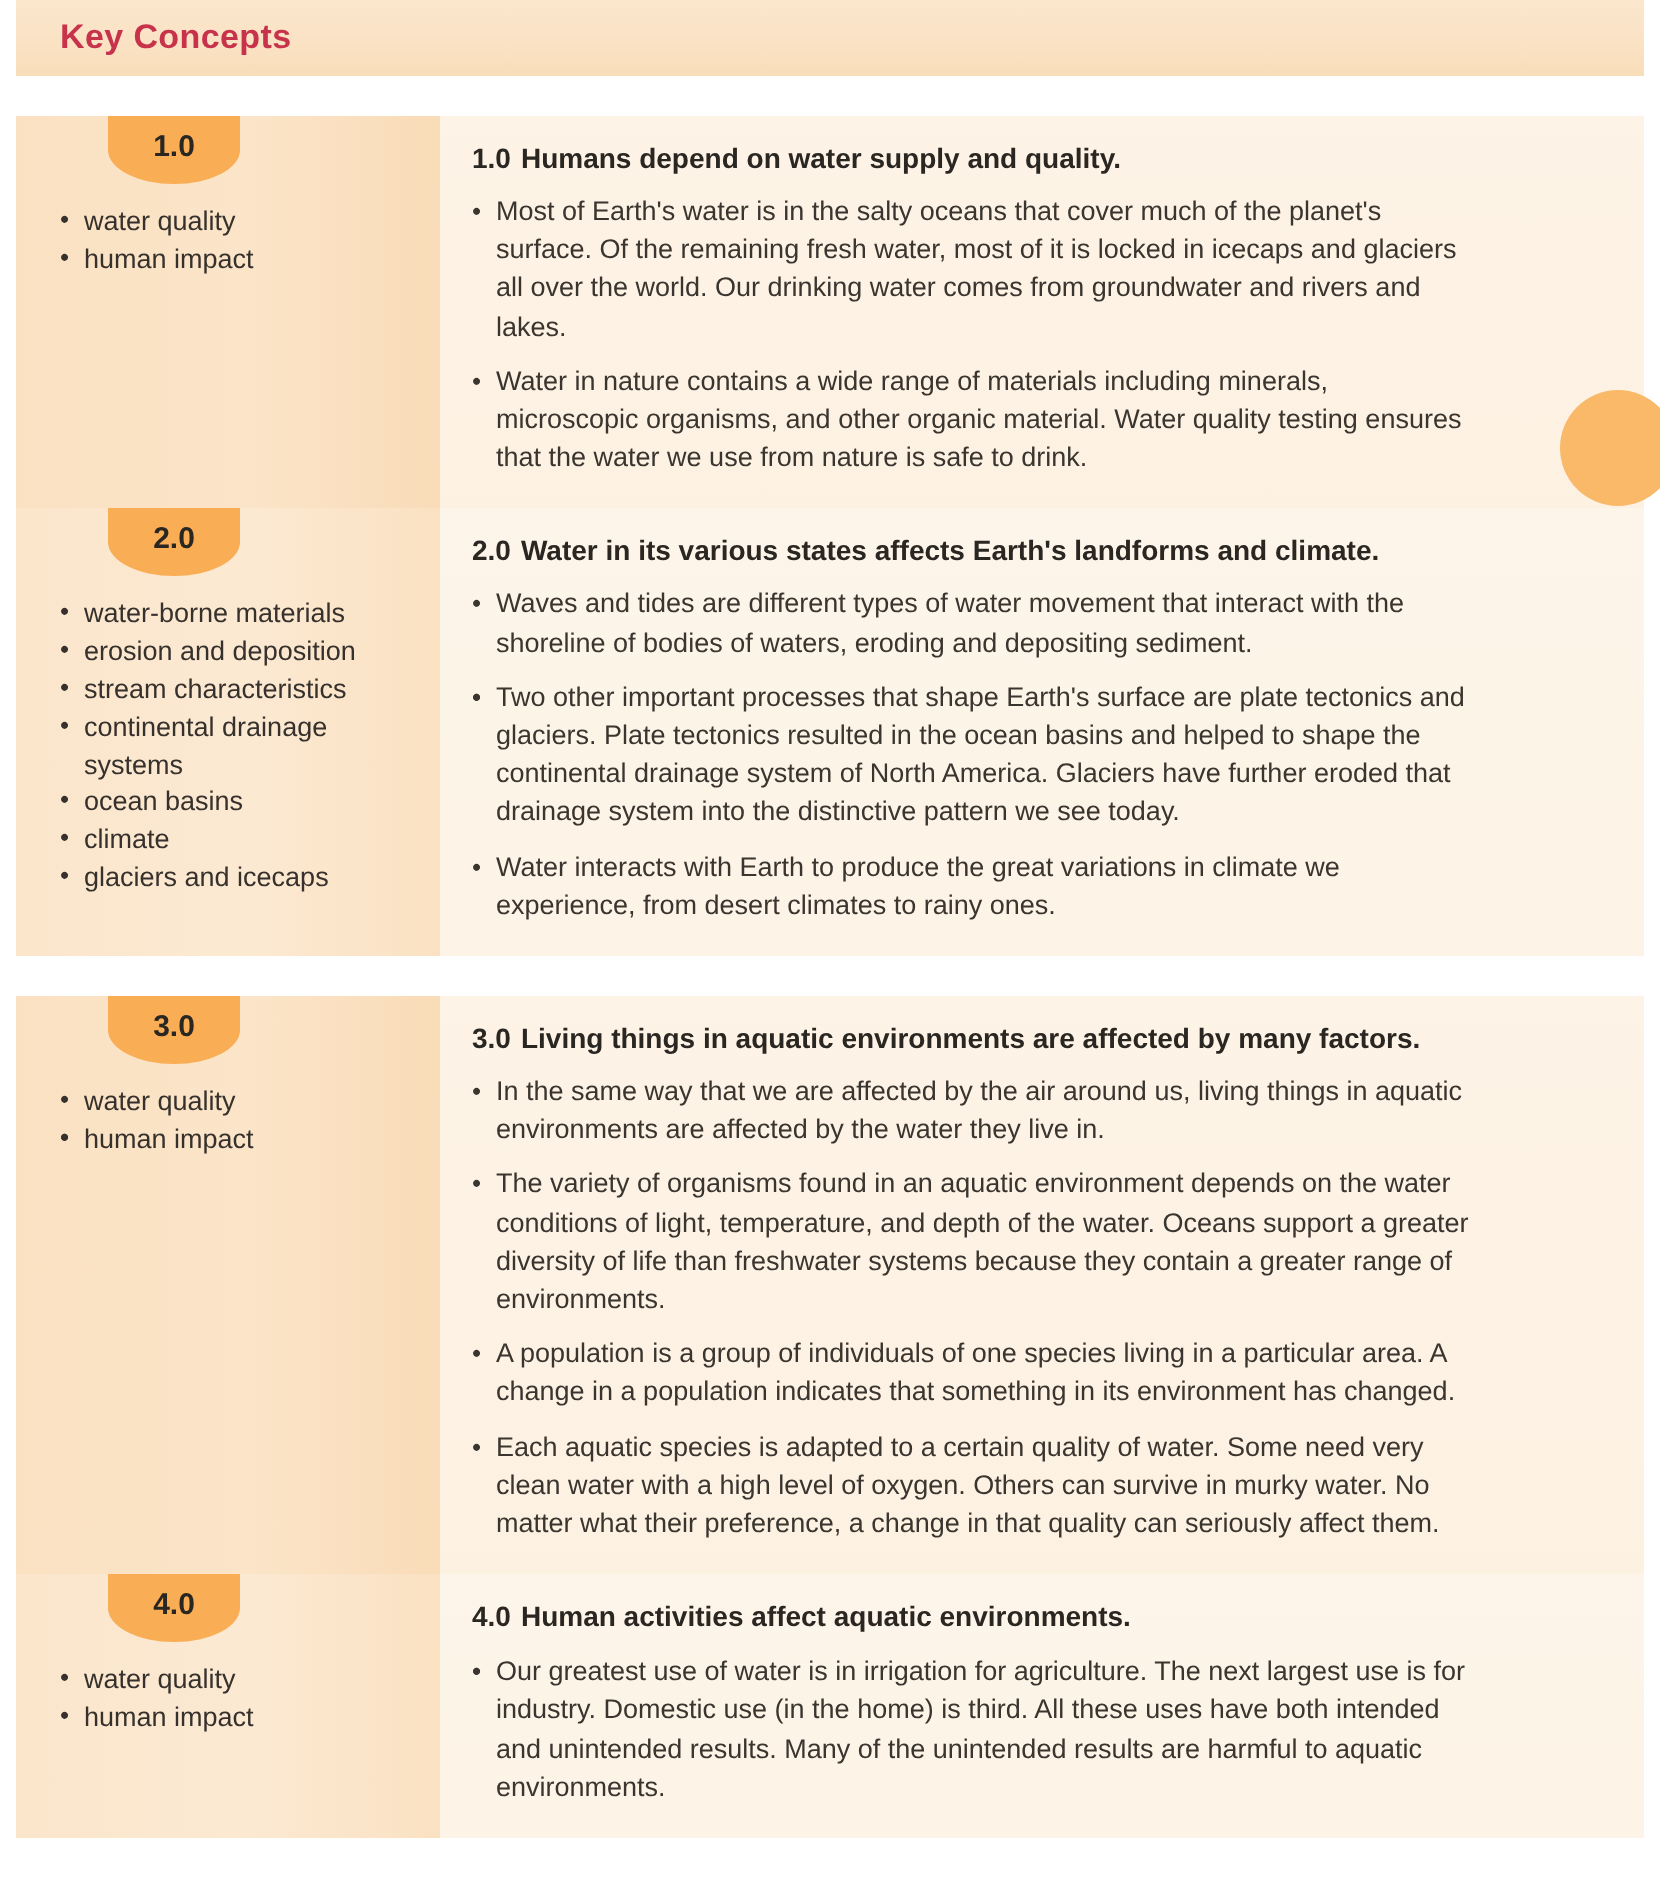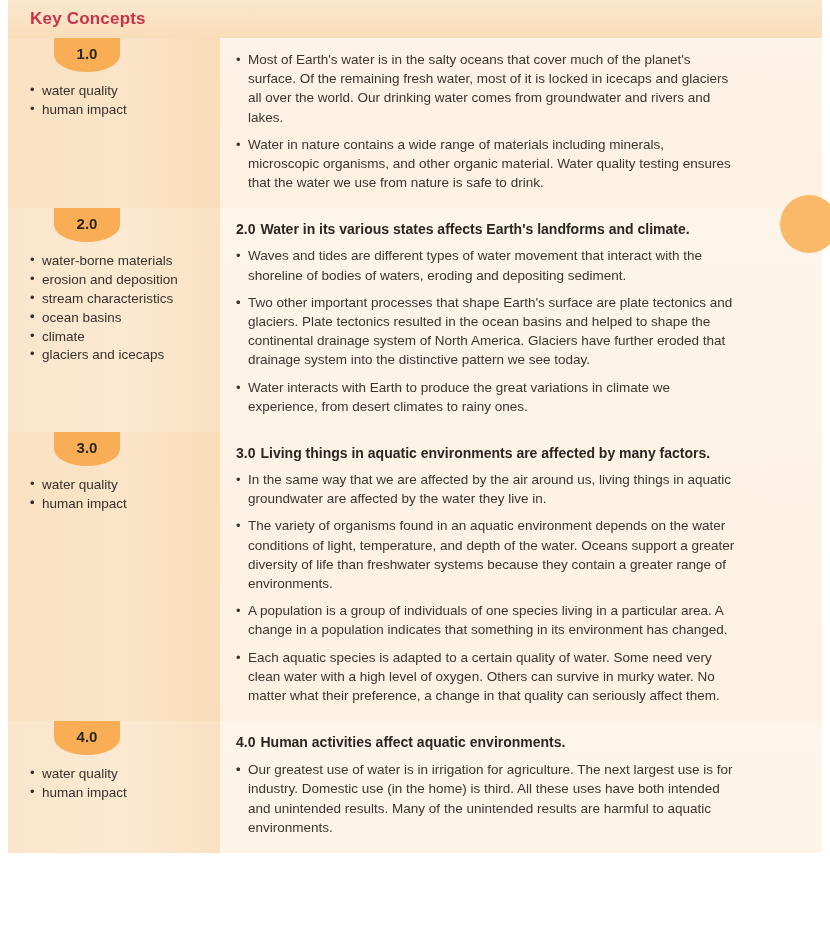"1.0" .row.odd { margin-top: none -> 20px }
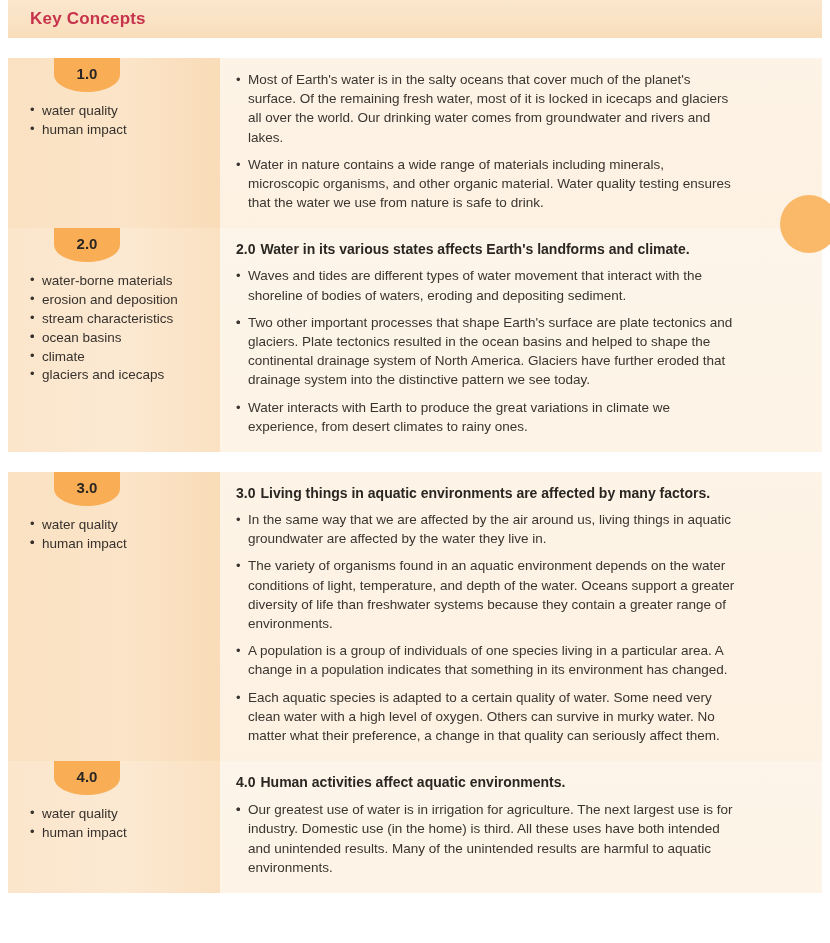"1.0 Humans depend on water" div.sum-heading { html: none -> <div><span>1.0</span><span>Humans depend on water supply and quality.</span></div> }
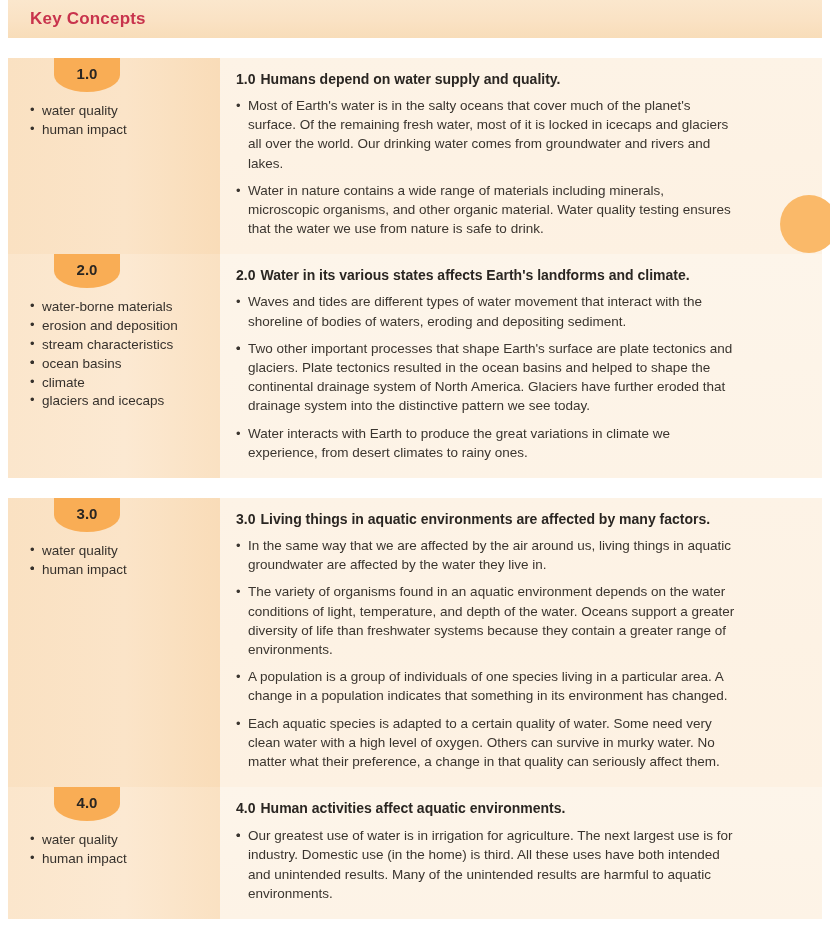"continental drainage systems" span { html: none -> <span>continental drainage systems</span> }
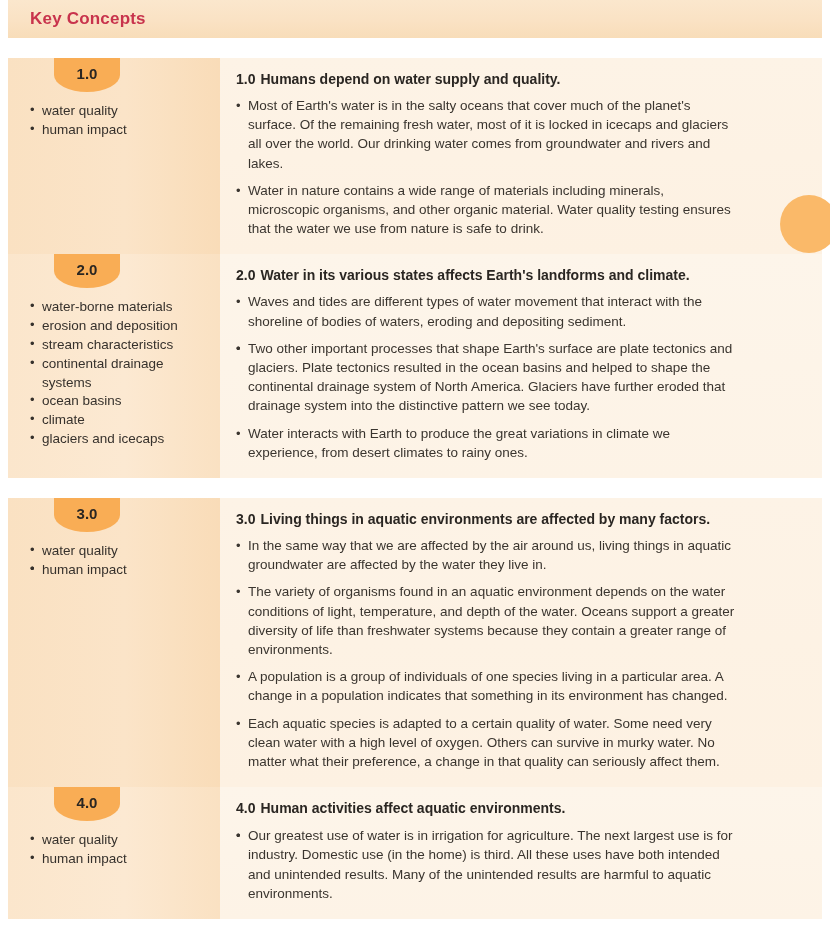"In the same way that" span { text: groundwater -> environments }
